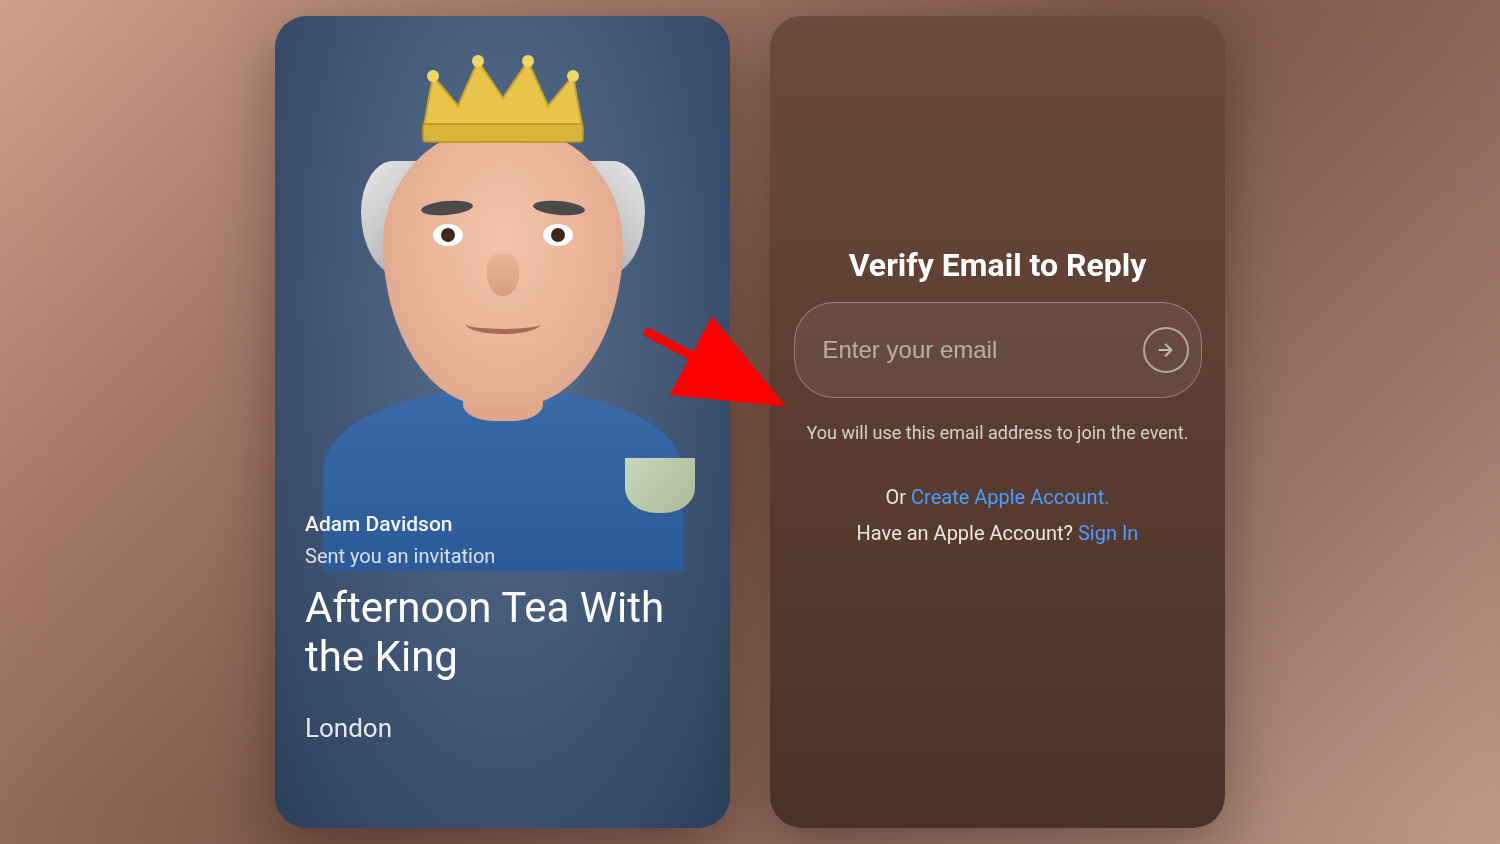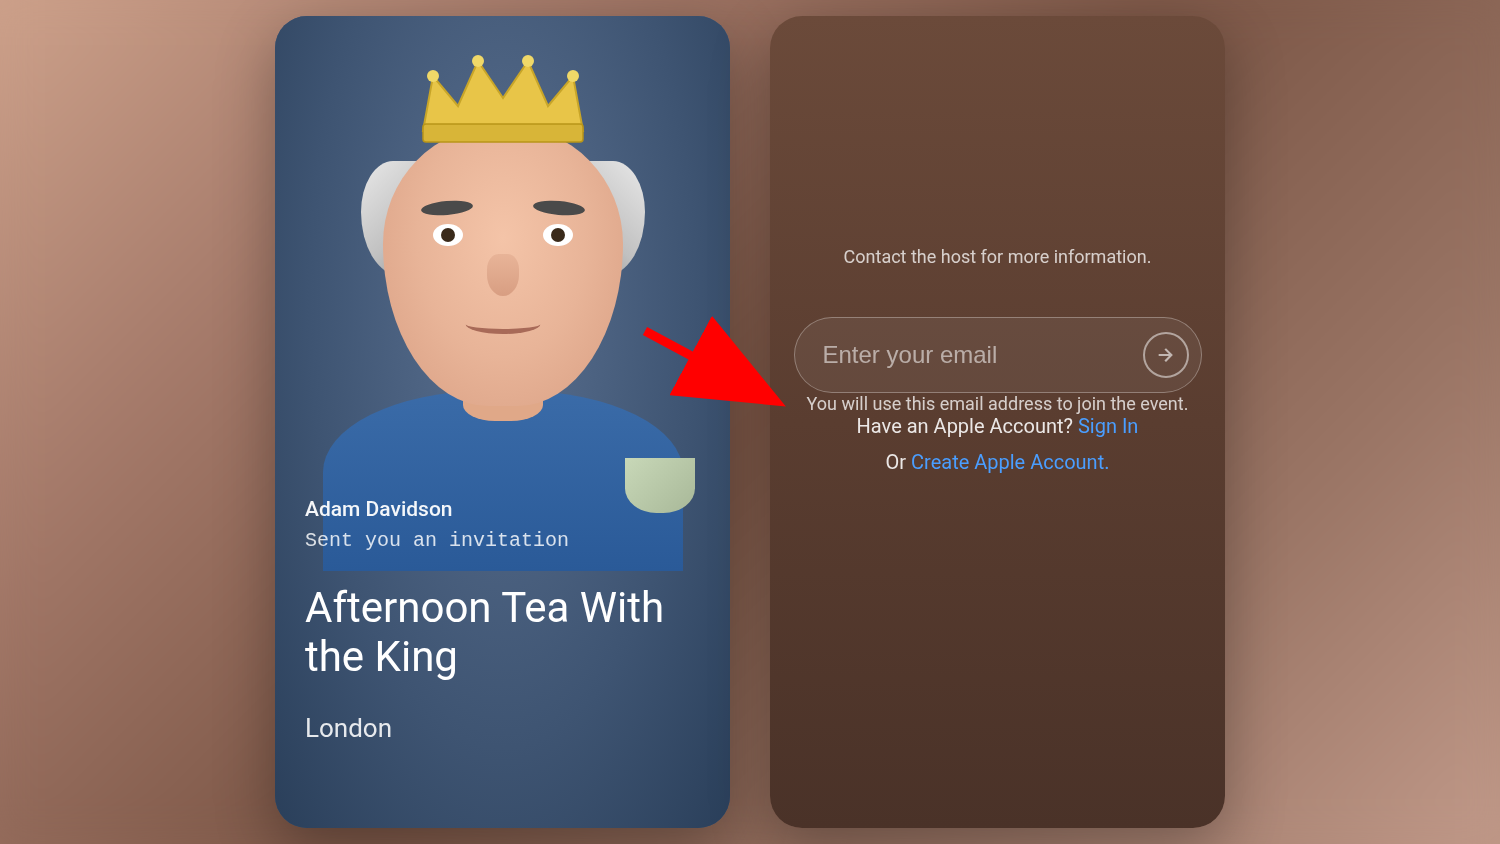"Verify Email to Reply" div.verify-title { html: none -> <div>Verify Email to Reply</div> }
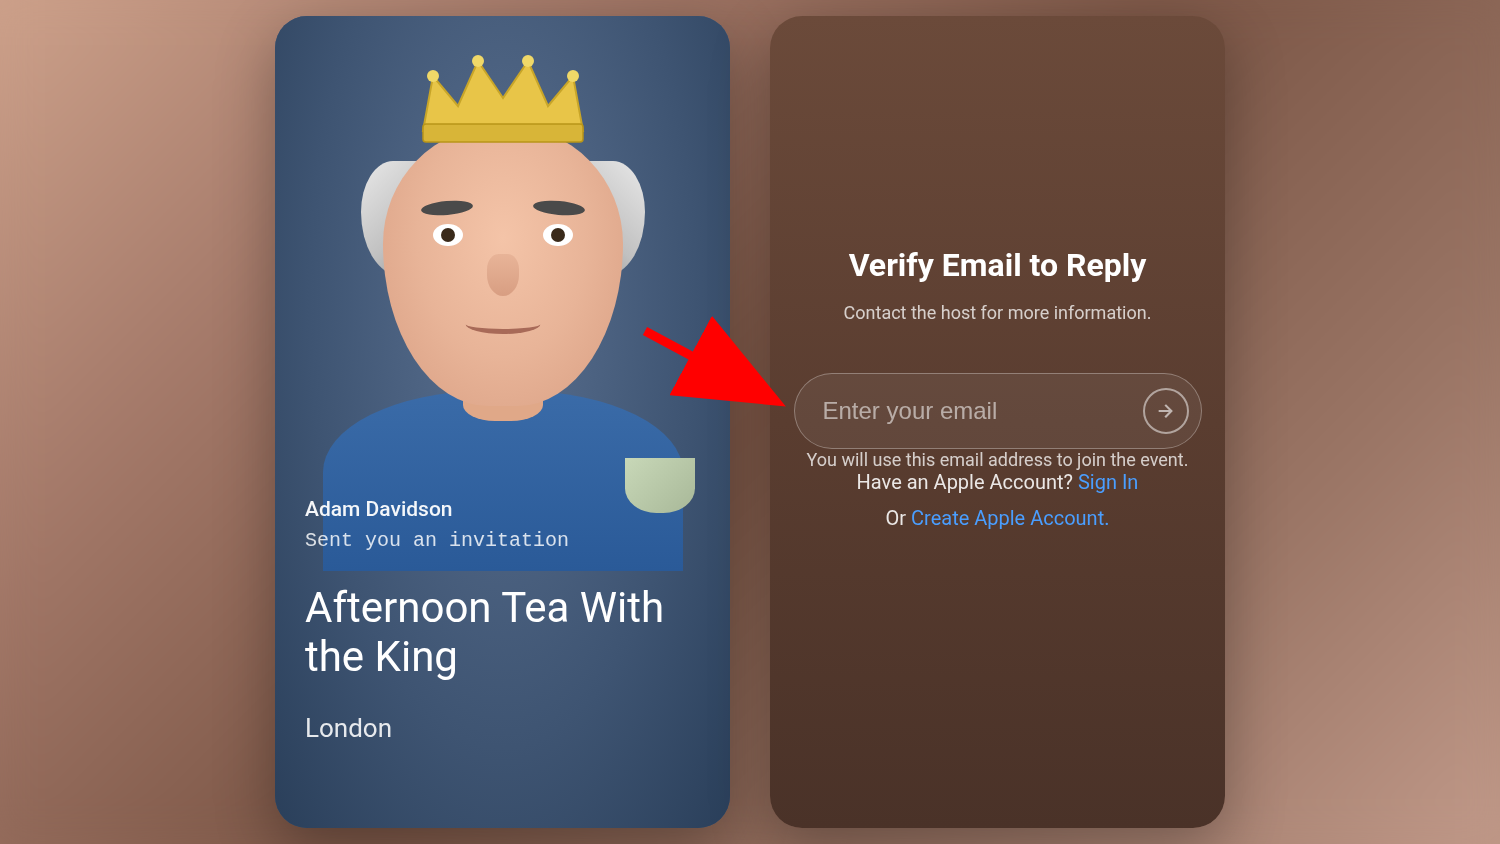"Contact the host for more" div.verify-subtitle { html: <div>Contact the host for more information.</div> -> none }
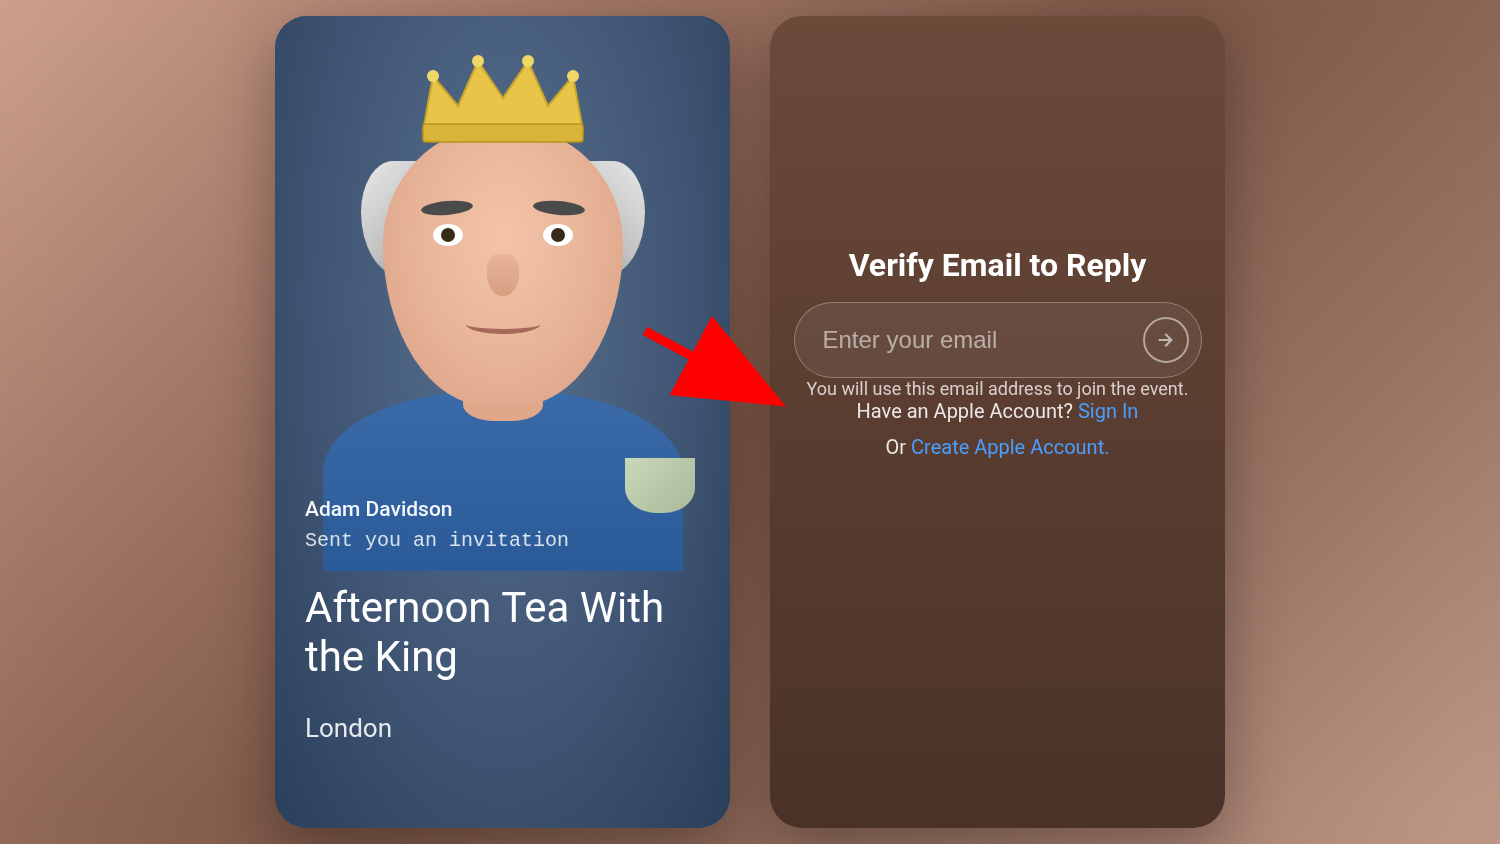"Enter your email" .email-input-wrapper { height: 76px -> 96px; margin-bottom: none -> 24px }
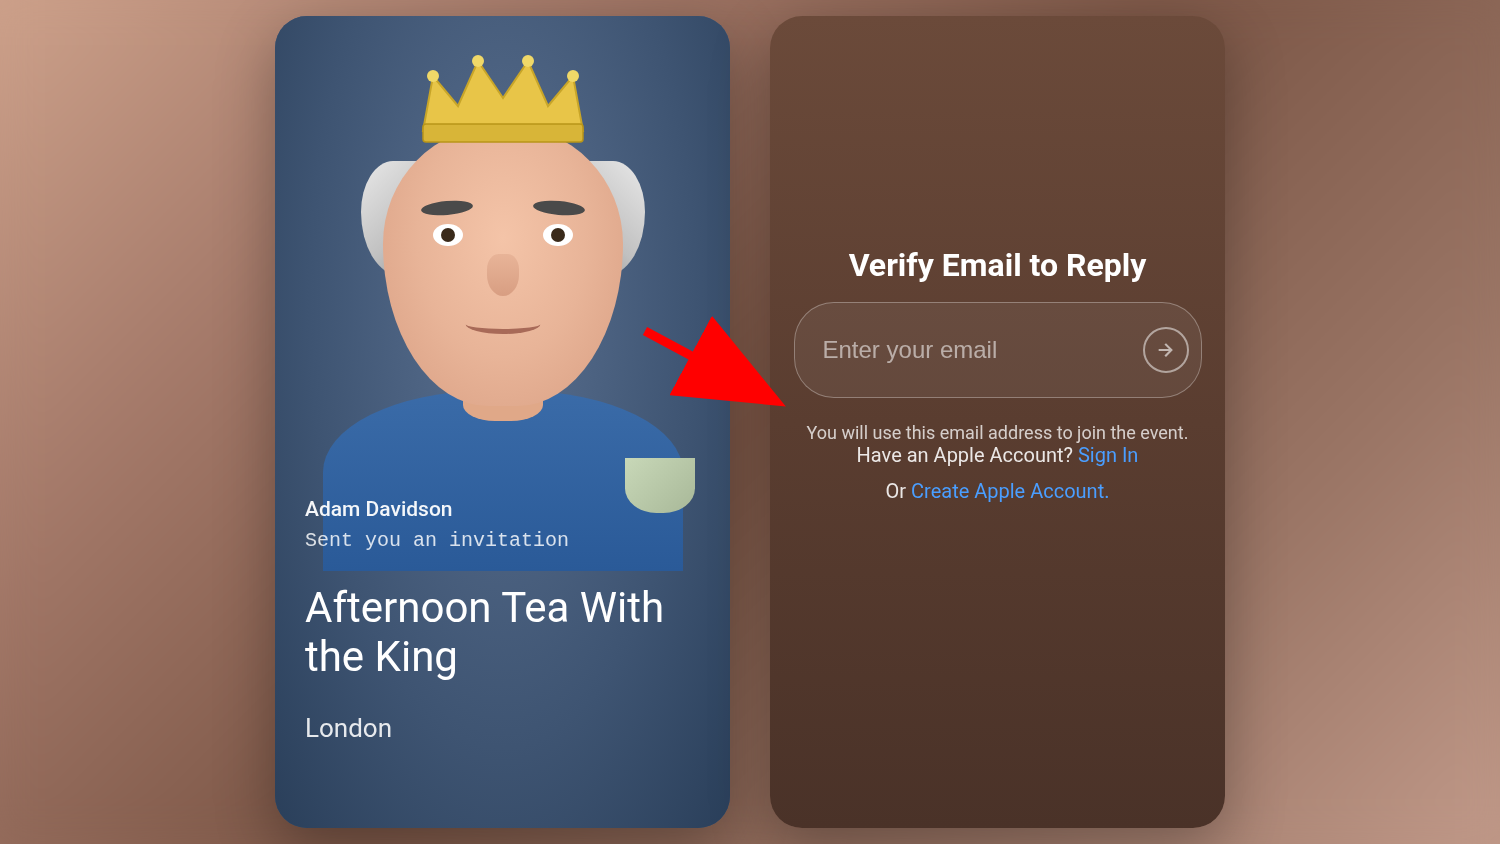"You will use this email" .email-note { margin-bottom: none -> 42px }
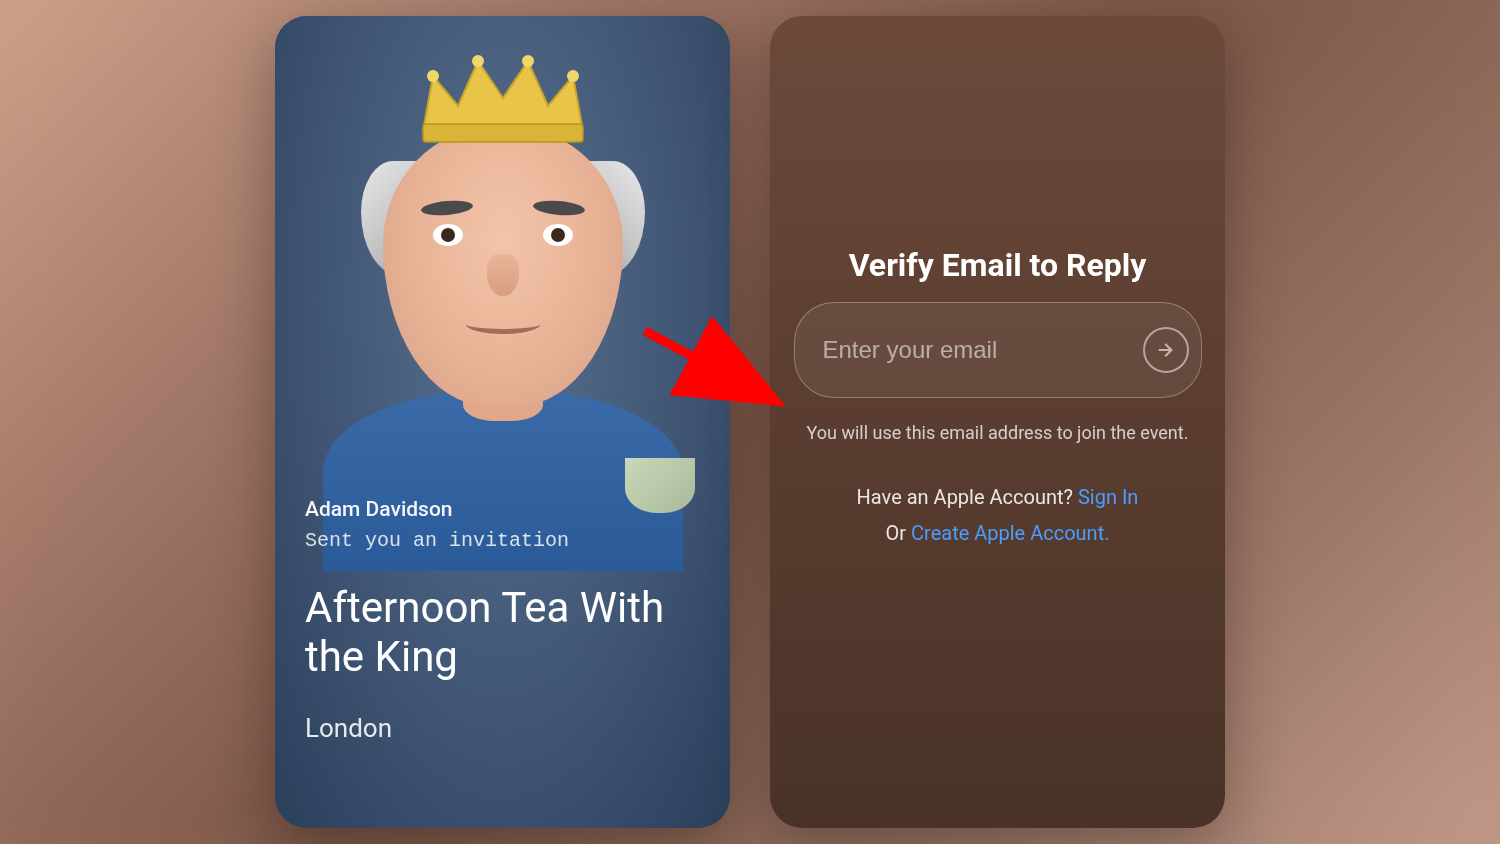"Have an Apple Account? Sign" div.account-line { order: before "Or Create Apple Account." -> after "Or Create Apple Account." }
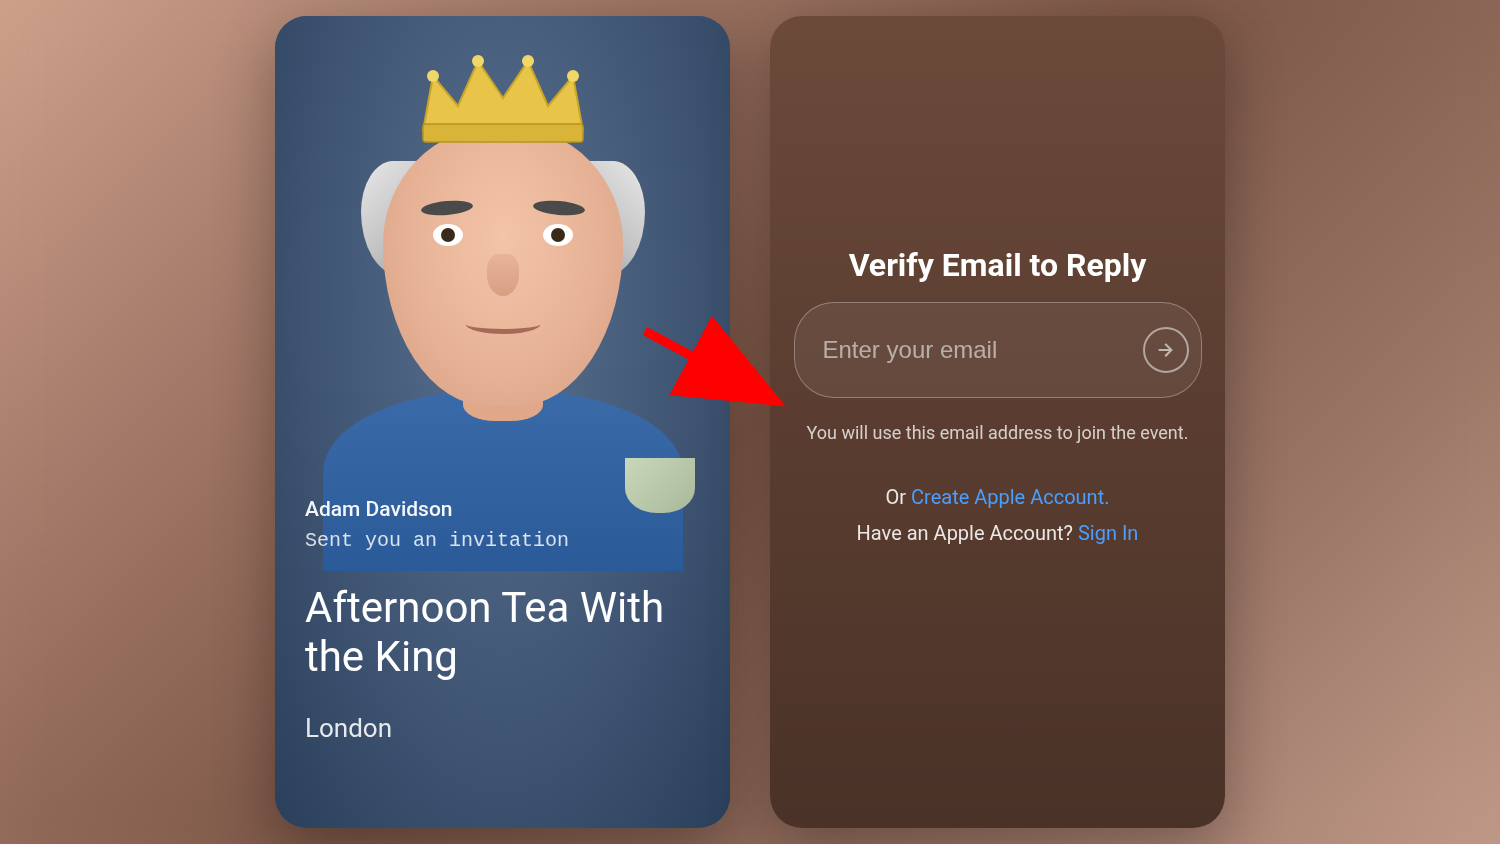"Sent you an invitation" .invitation-text { font-family: Liberation Mono, monospace -> none; margin-bottom: 32px -> 16px }
